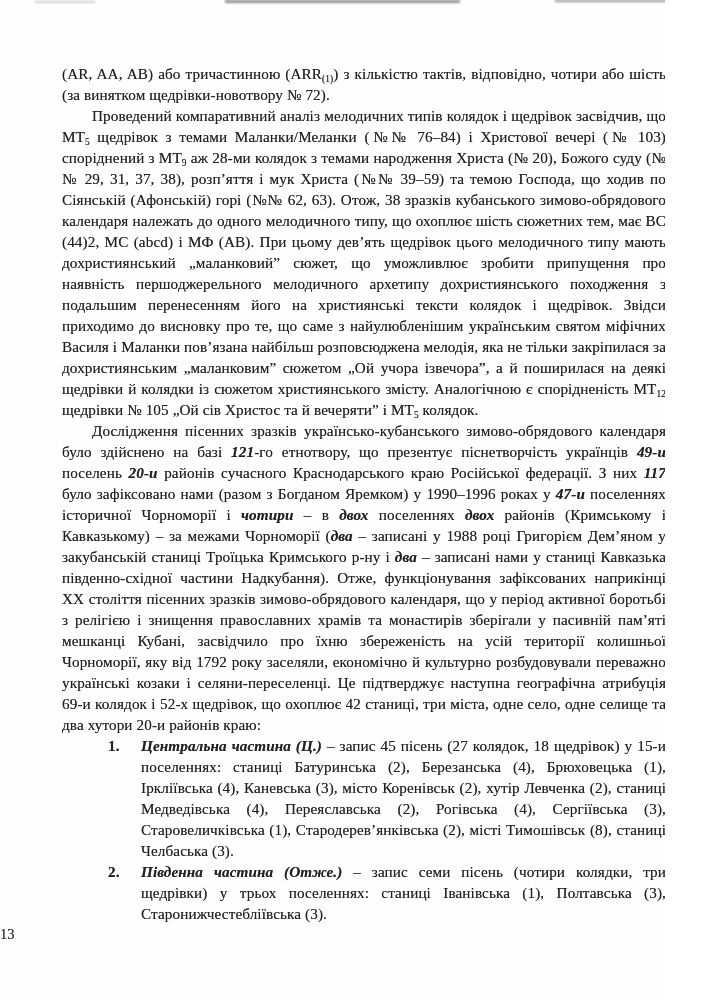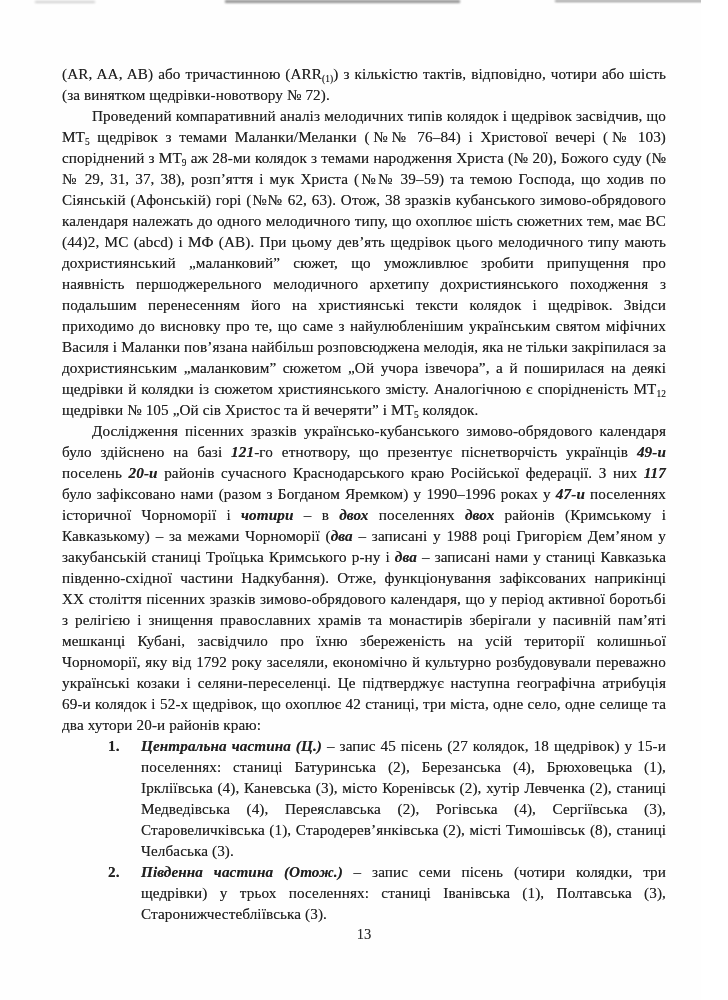"(AR, AA, AB) або тричастинною" .page { padding-left: 36px -> none }
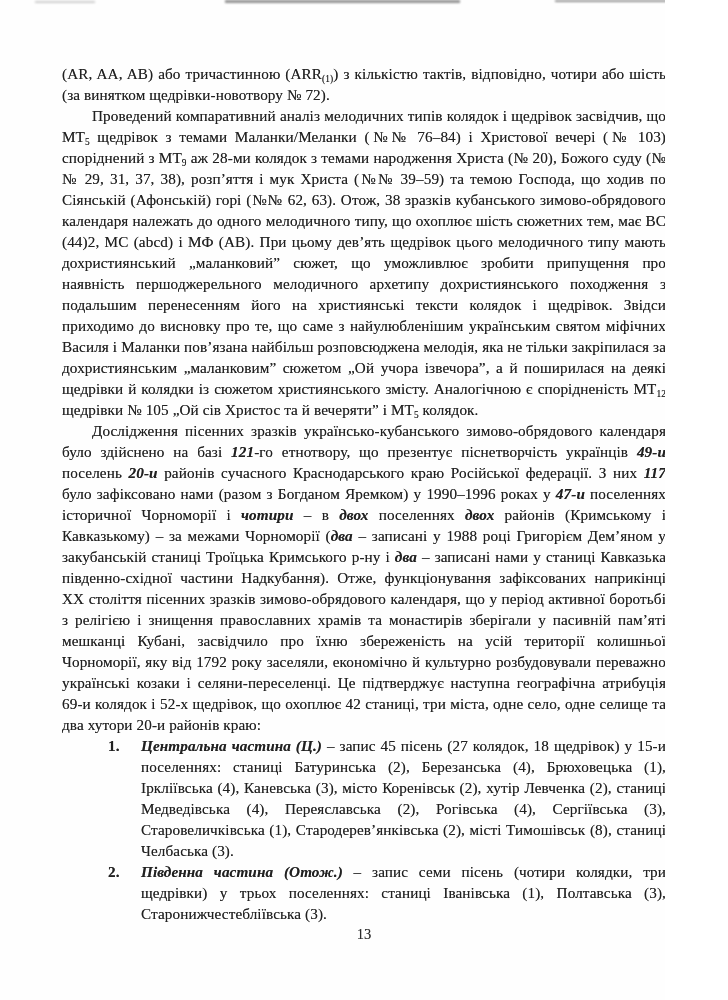"Південна частина (Отож.)" span.b { text: Отож -> Отже }
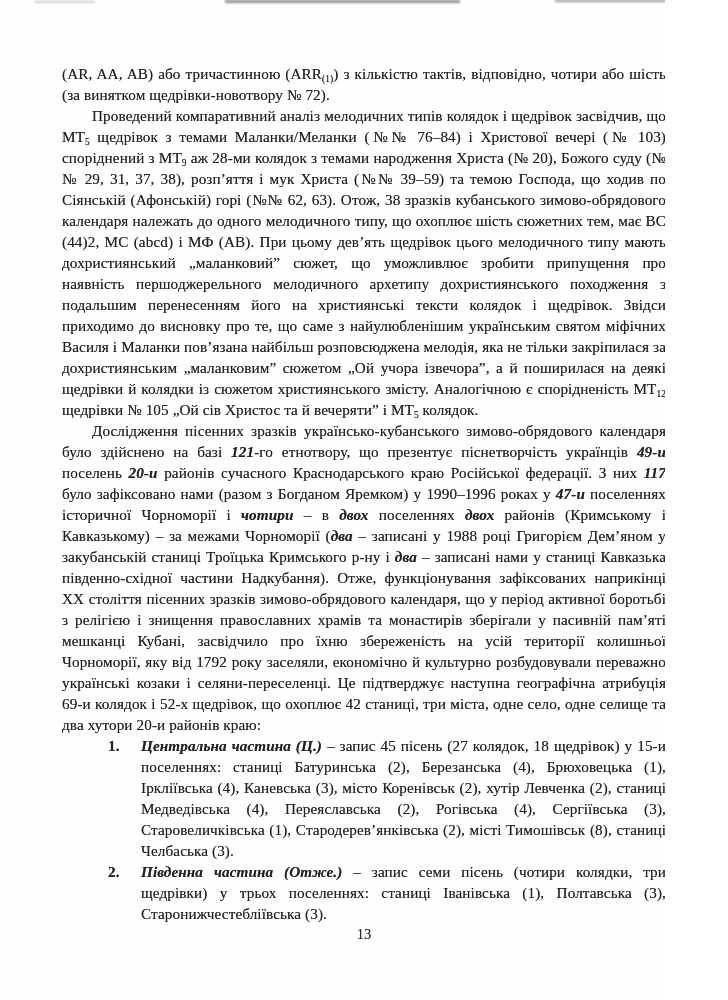"13" .page-number { text-align: center -> none }
